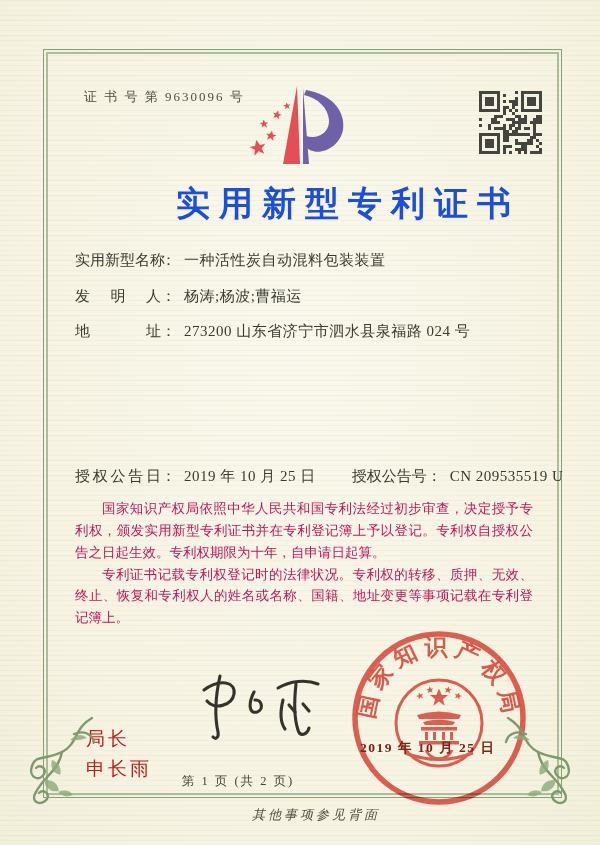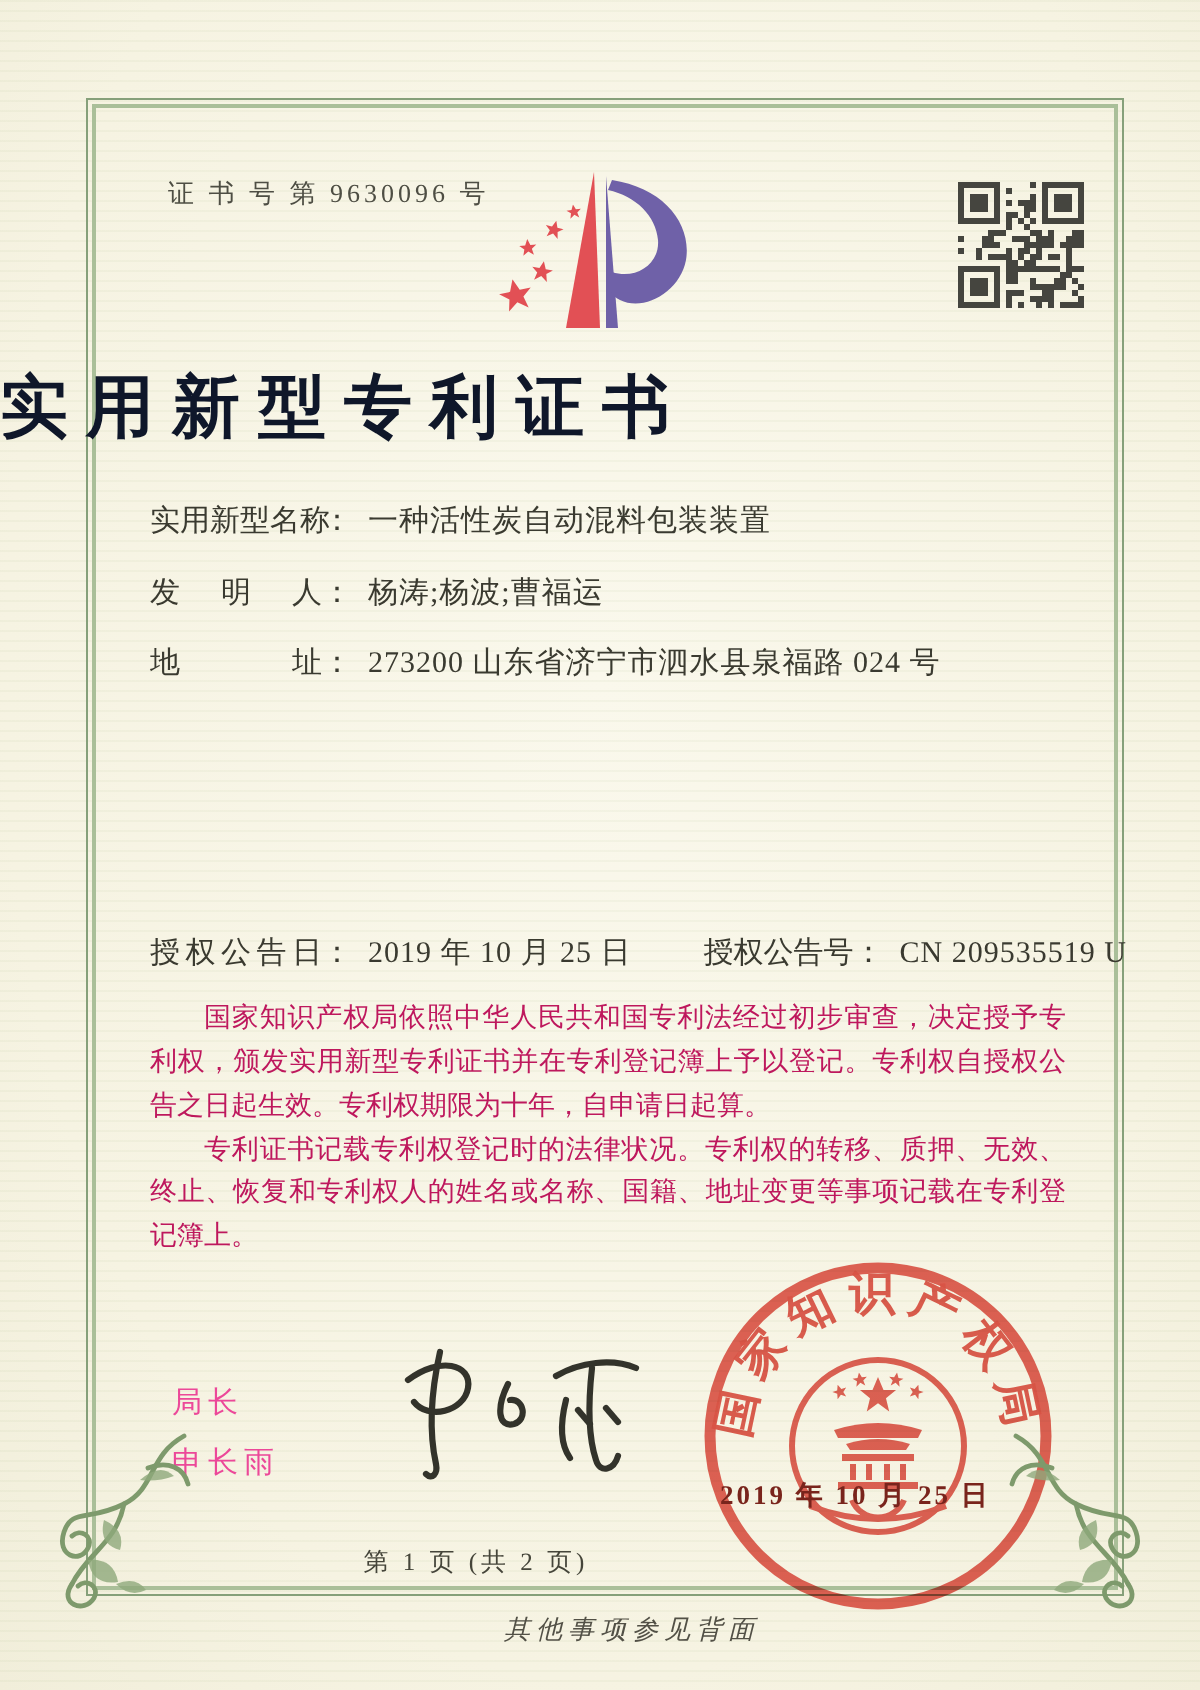"实用新型专利证书" .title { color: #0f172a -> #1d4ed8; text-align: left -> right }
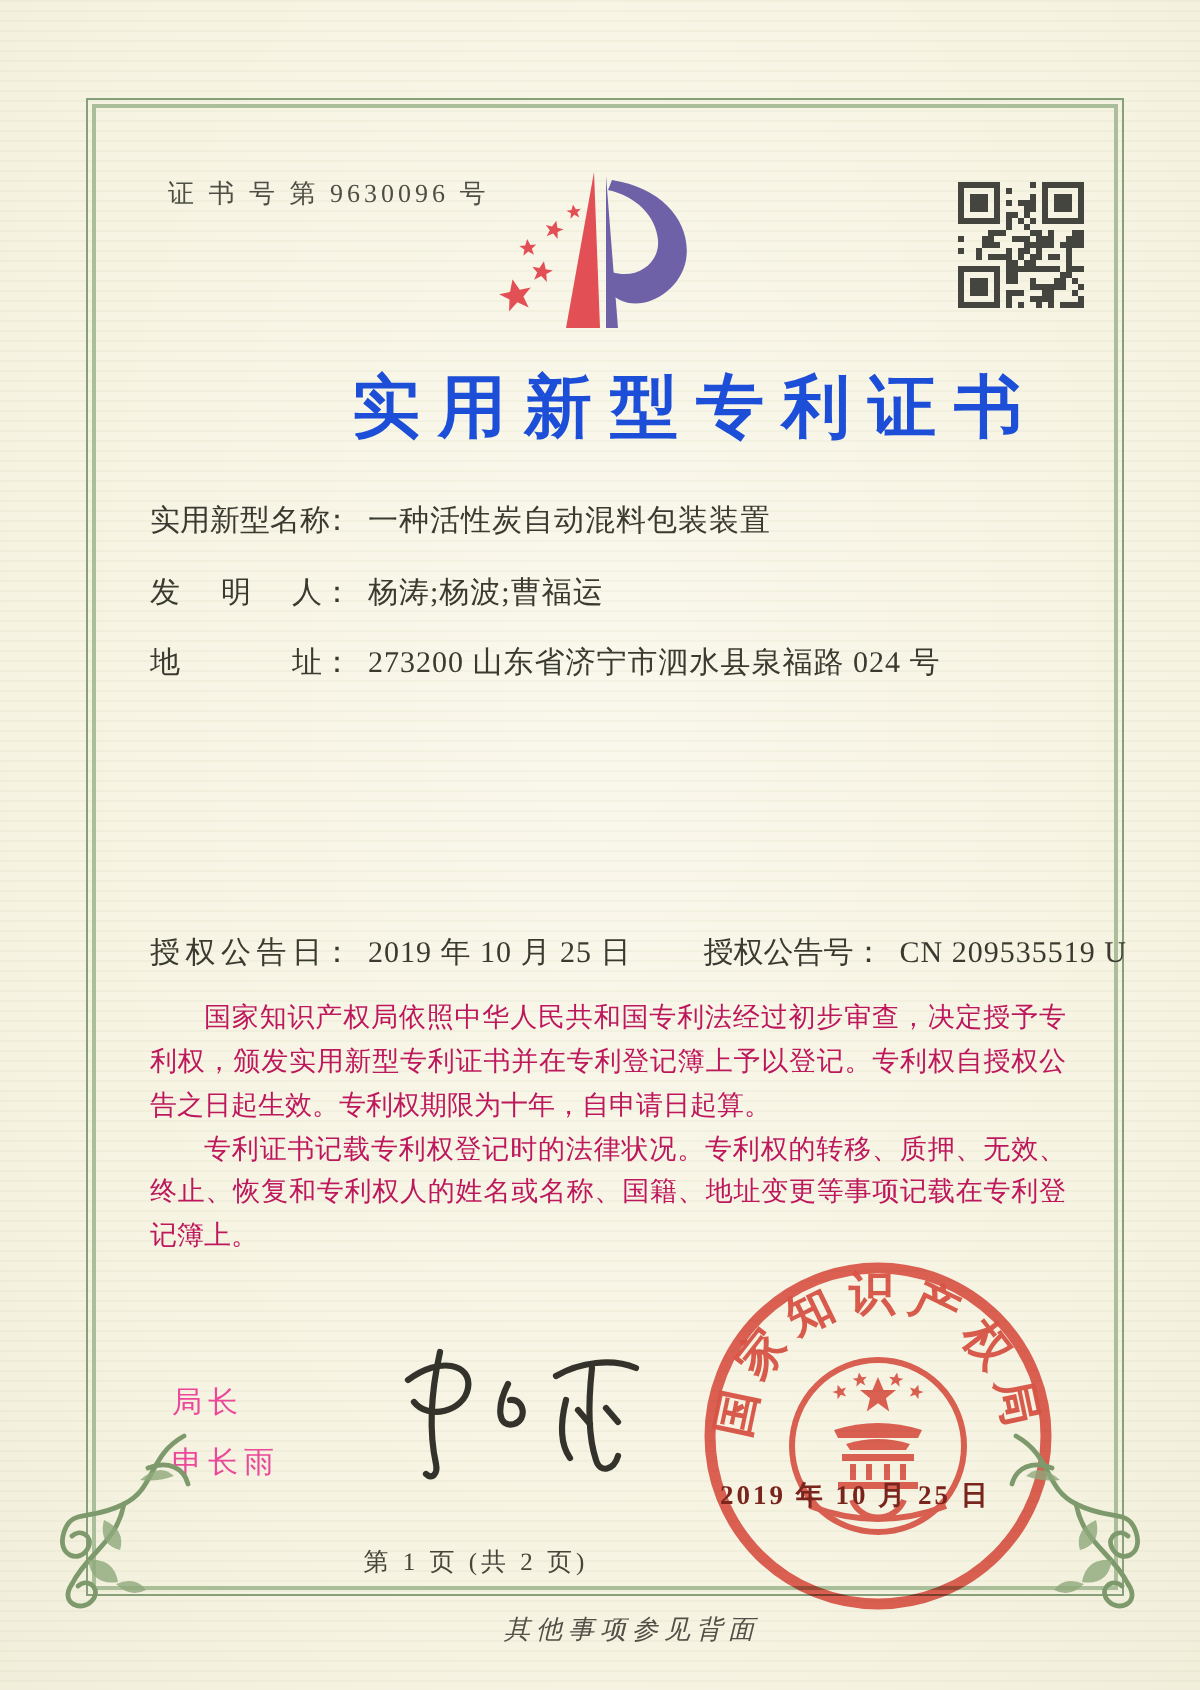"局长" .signer { color: #ec4899 -> #b91c1c; font-size: 15px -> 19px; top: 687px -> 724px }
